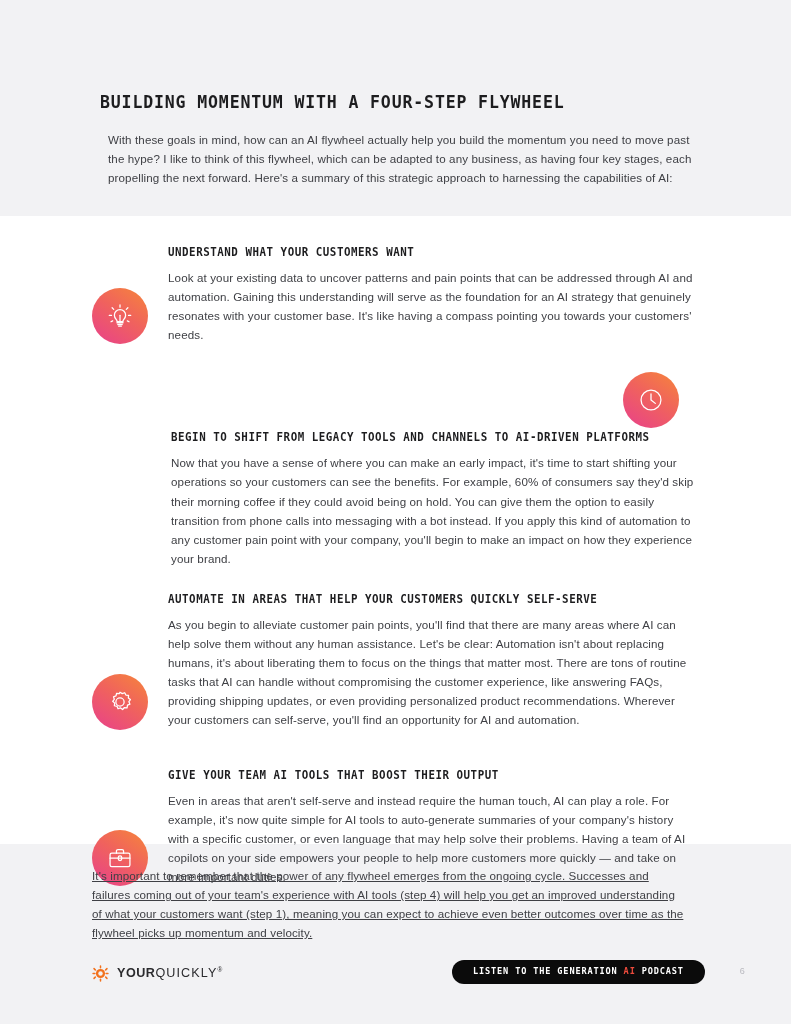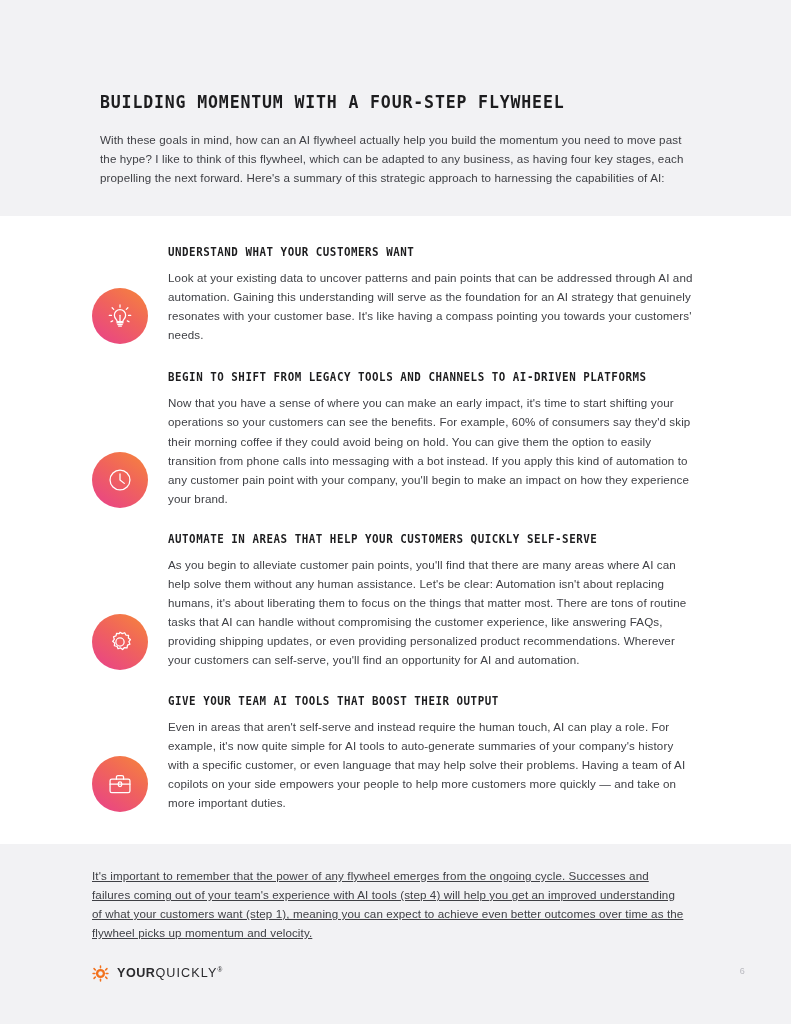"With these goals in mind," .intro-block .body-text { margin-left: none -> 8px }
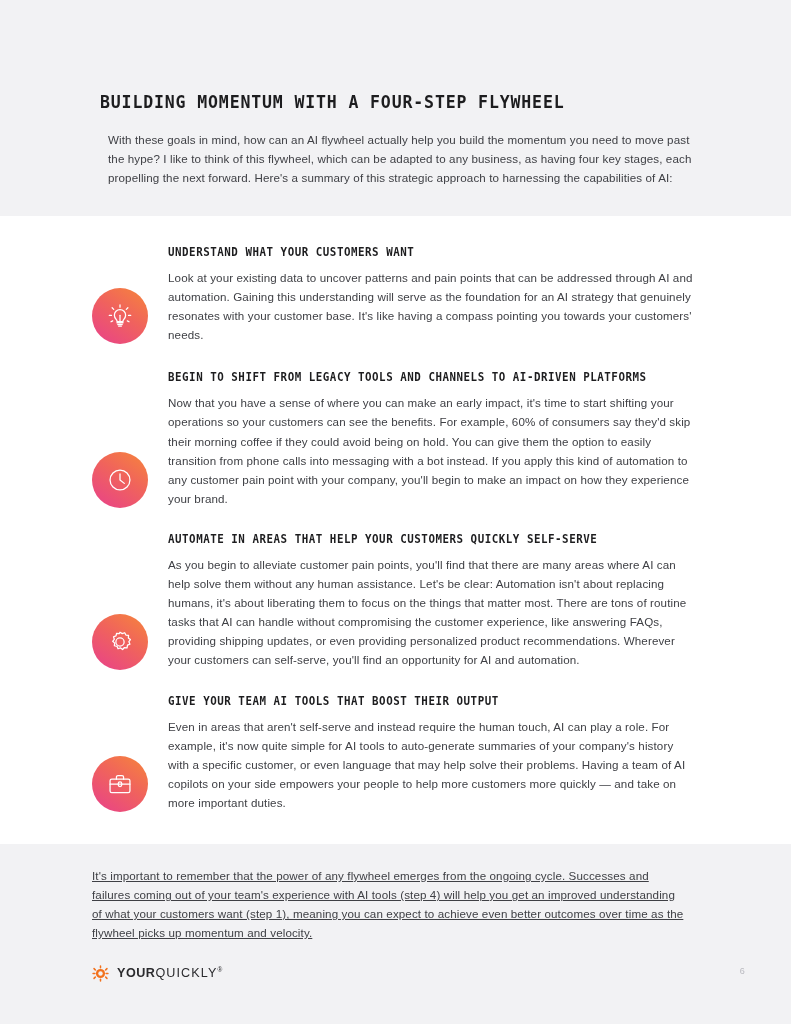"BEGIN TO SHIFT FROM LEGACY" .step-2 { flex-direction: none -> column }
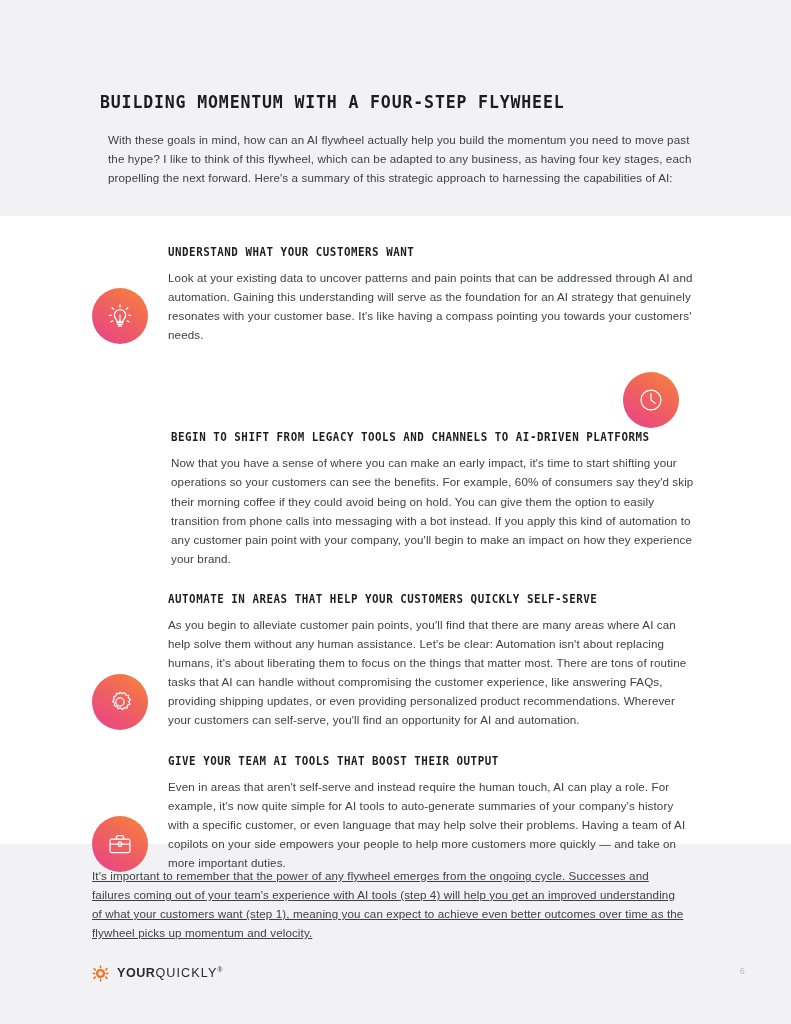"AUTOMATE IN AREAS THAT HELP" .step-3 { margin-bottom: 22px -> 36px }
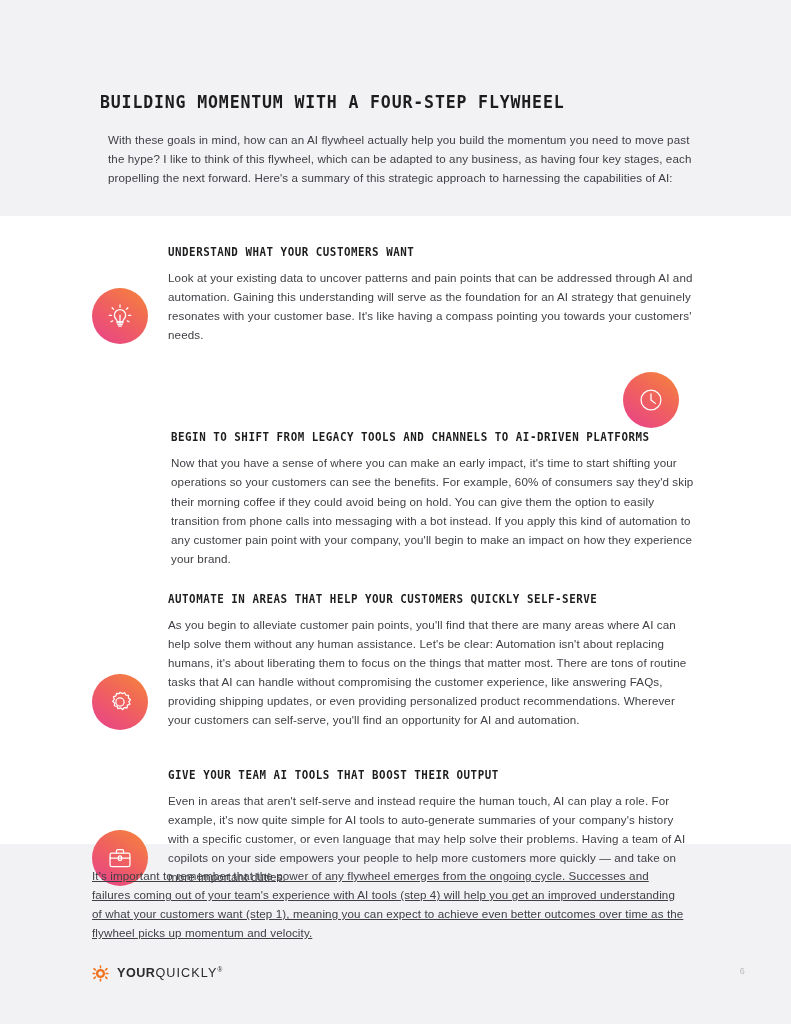"LISTEN TO THE GENERATION AI" button.podcast-btn { html: none -> <button><span>LISTEN TO THE GENERATION </span><span>AI</span><span> PODCAST</span></button> }
